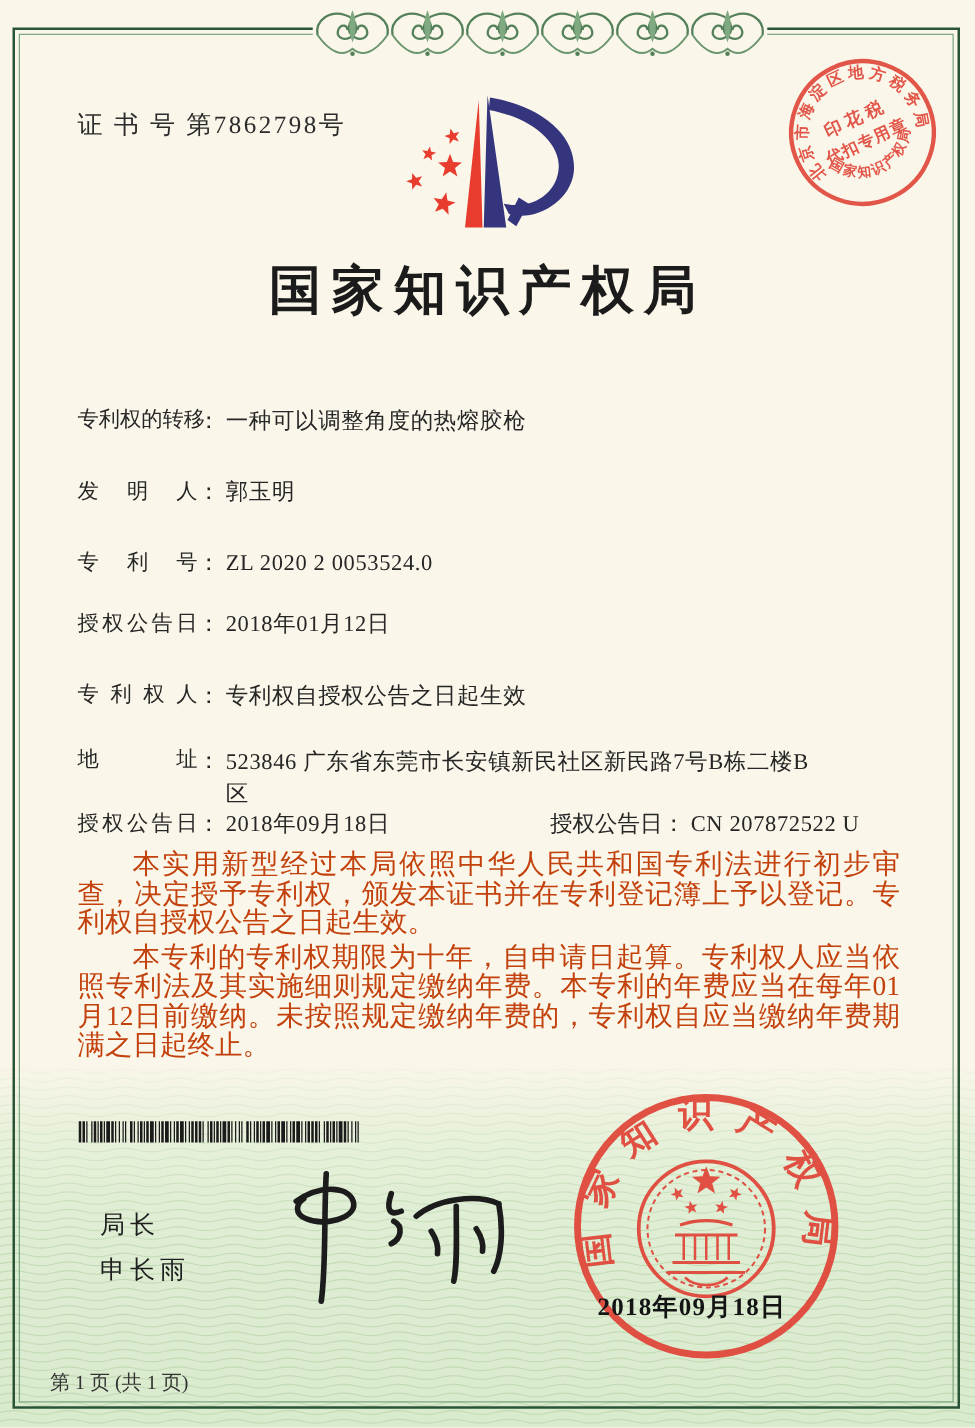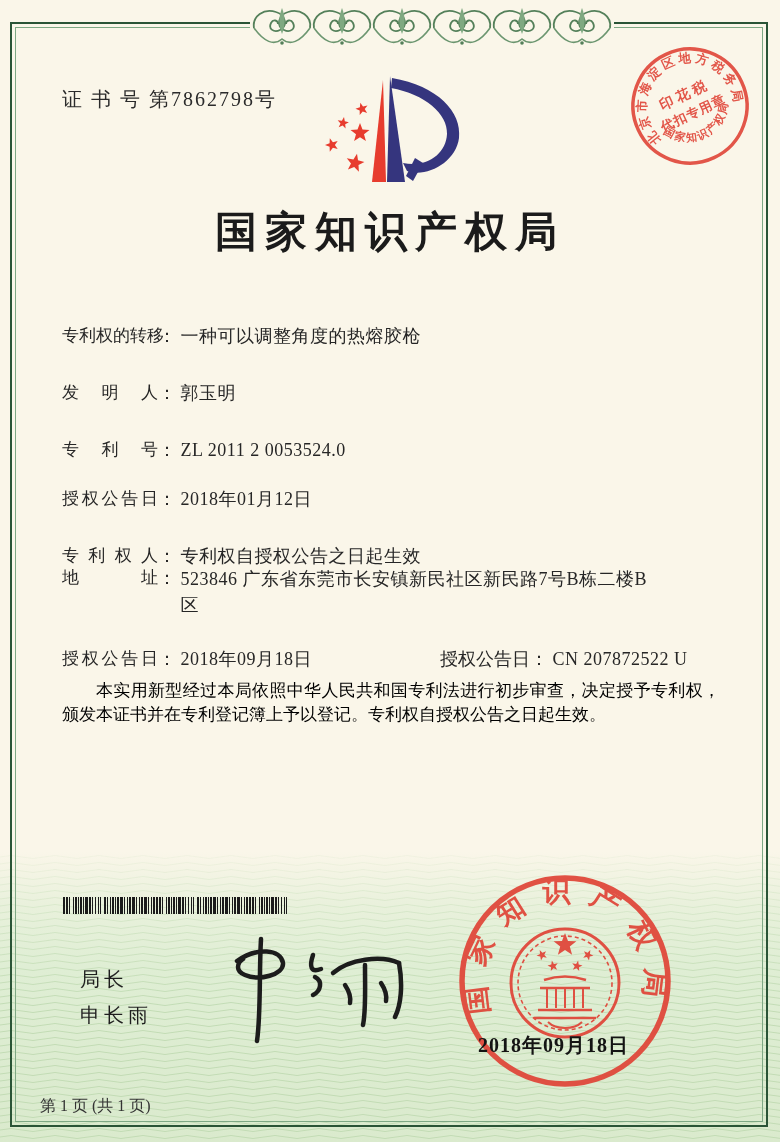"ZL 2011 2 0053524.0" span.val { text: 2011 -> 2020 }
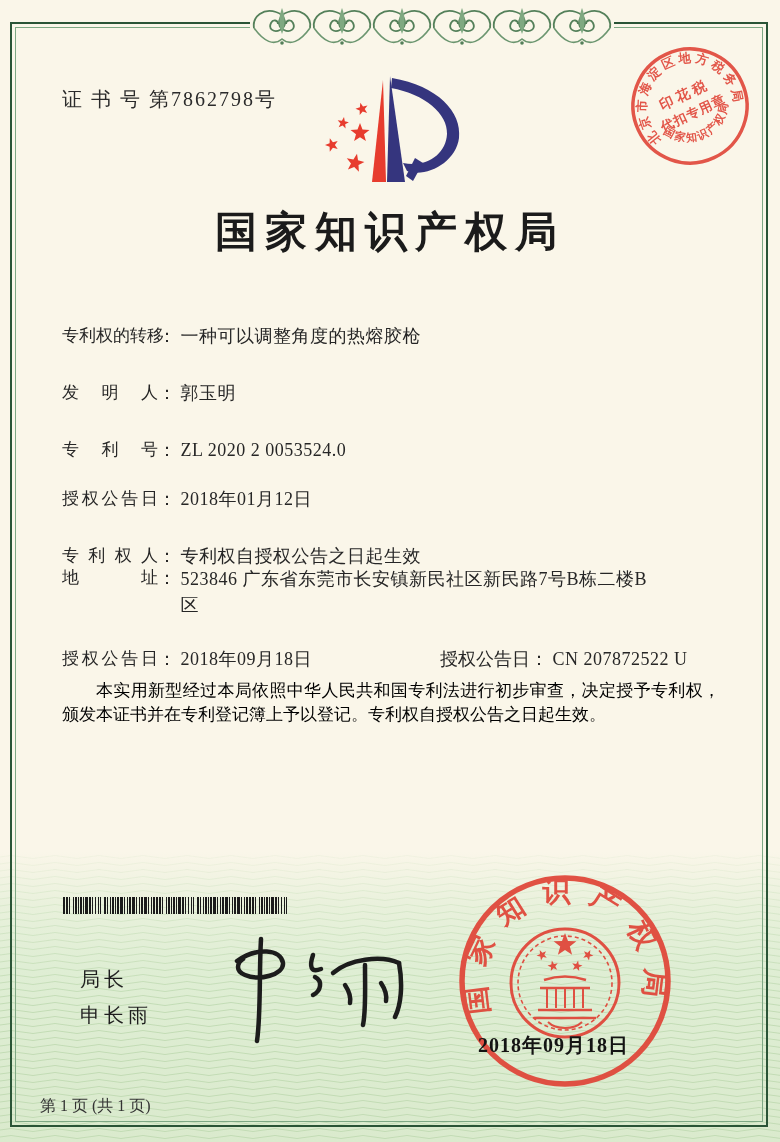"地址： 523846 广东省东莞市长安镇新民社区新民路7号B栋二楼B区" div.frow { top: 566px -> 596px }
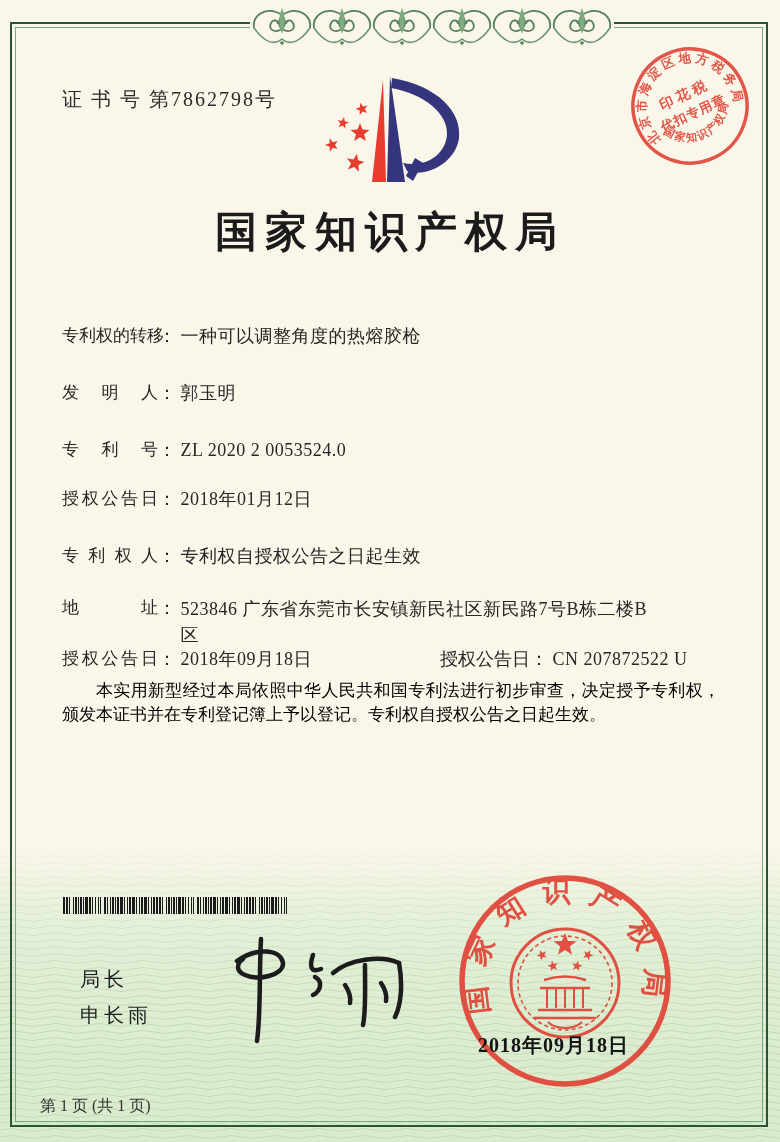"本实用新型经过本局依照中华人民共和国专利法进行初步审查，决定授予专利权，颁发本证" #paras { color: #000000 -> #c2410c; font-size: 17px -> 22px }
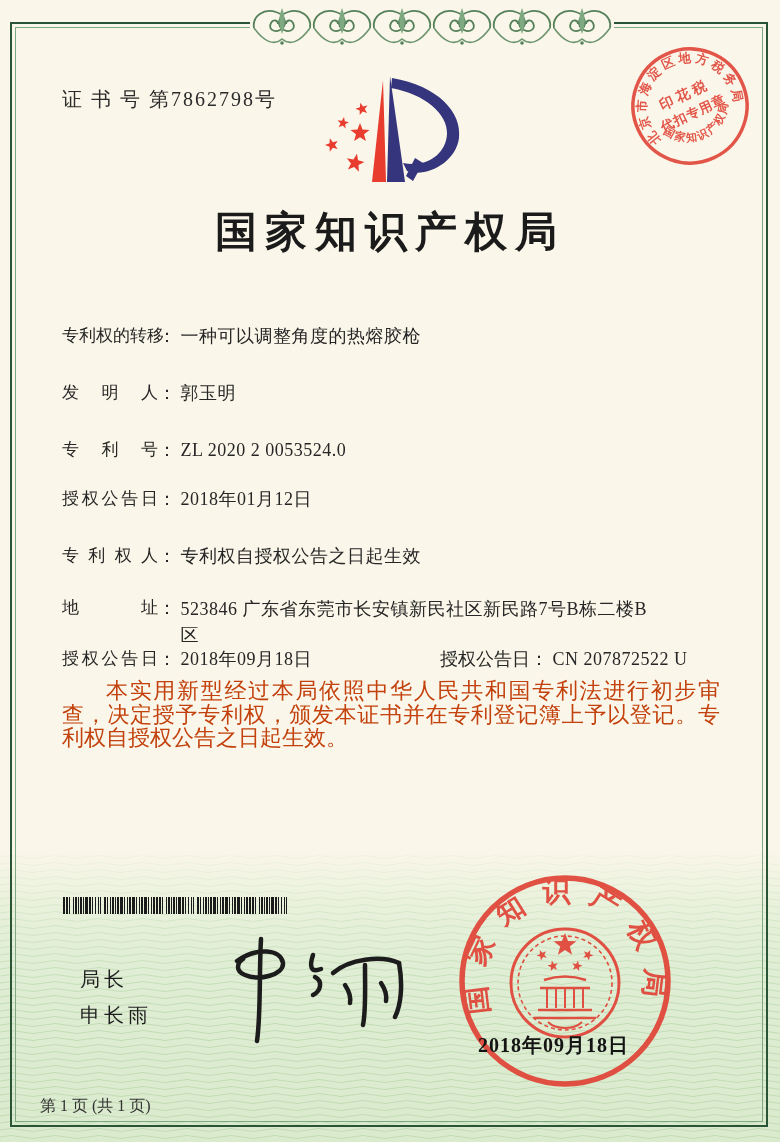"本专利的专利权期限为十年，自申请日起算。专利权人应当依照专利法及其实施细则规定缴" p { html: none -> <p>本专利的专利权期限为十年，自申请日起算。专利权人应当依照专利法及其实施细则规定缴纳年费。本专利的年费应当在每年01月12日前缴纳。未按照规定缴纳年费的，专利权自应当缴纳年费期满之日起终止。</p> }
